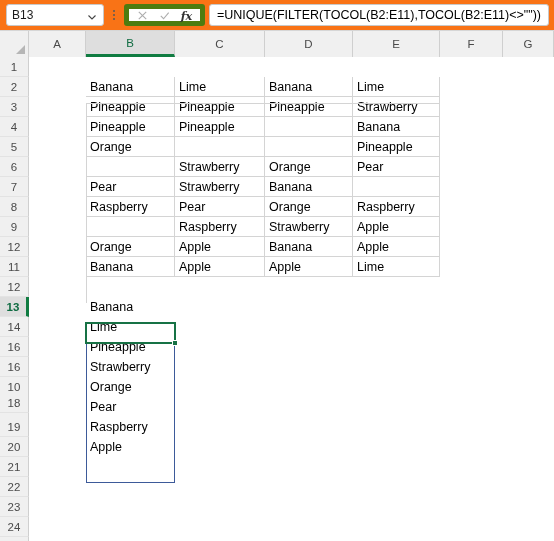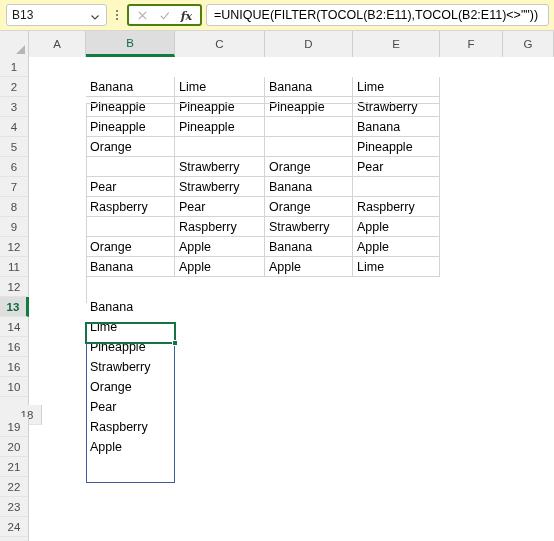"B13" .formula-strip { background: #fef9c3 -> #f97316 }
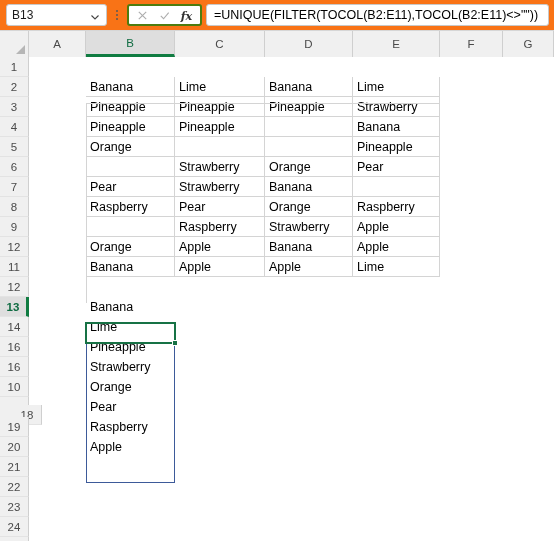"fx" .fx-group { border: 2px solid #4d7c0f -> 5px solid #4d7c0f }
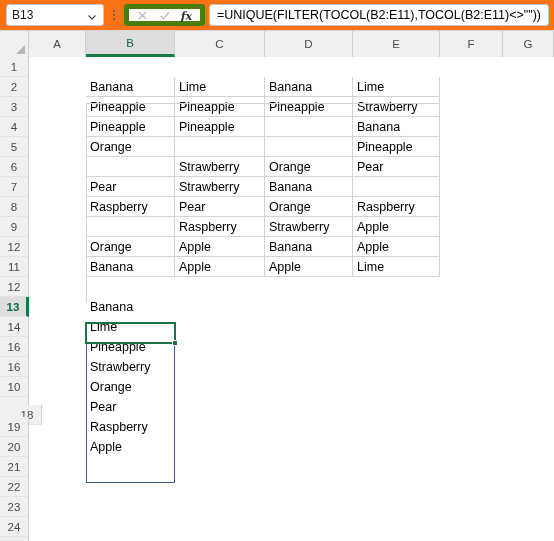"18" div.rowhead { margin-left: 13px -> none; top: 374px -> 362px }
